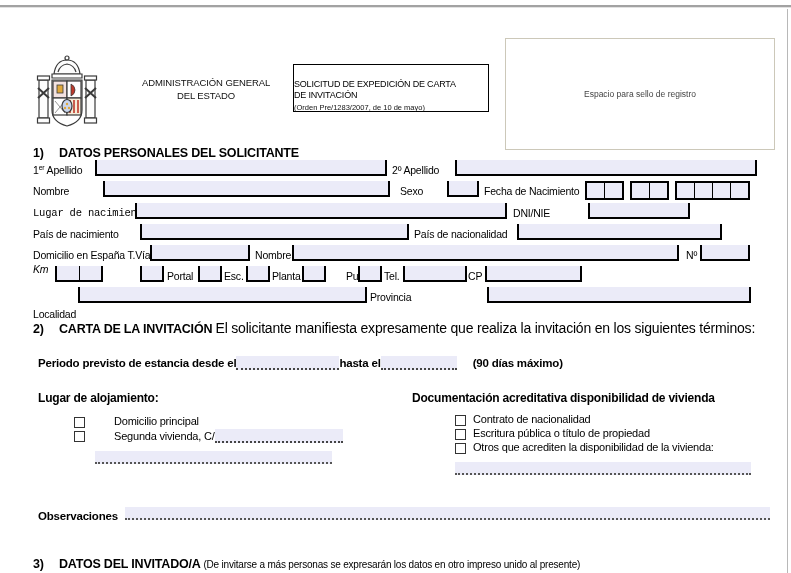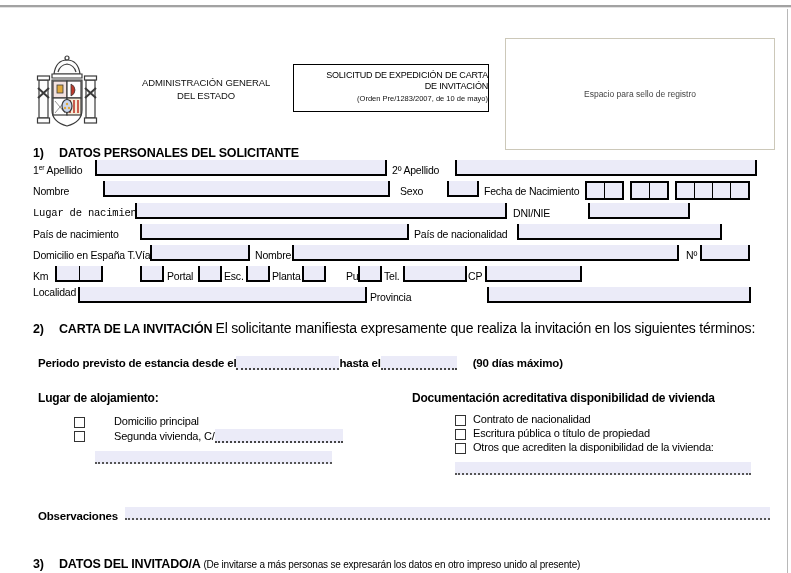"SOLICITUD DE EXPEDICIÓN DE CARTA" .titlebox { padding-top: 5px -> 14px; text-align: right -> left }
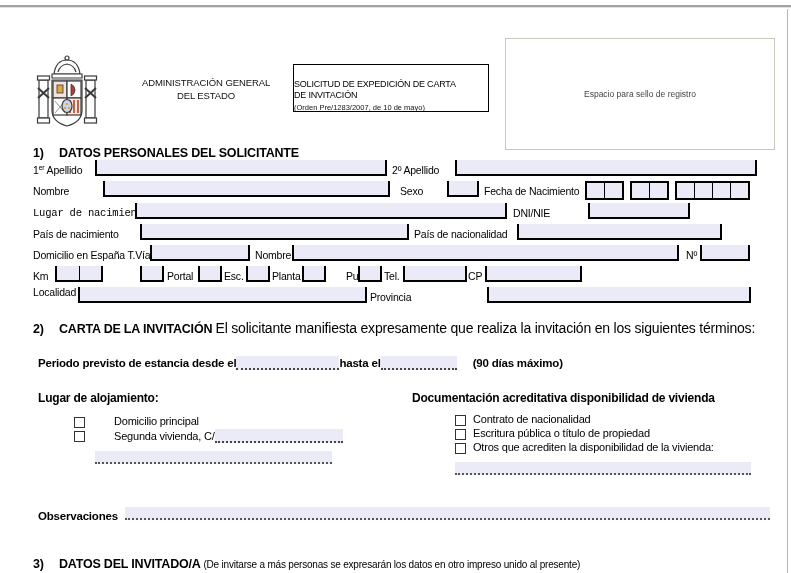"Km" div.lbl { font-style: none -> italic; top: 270px -> 263px }
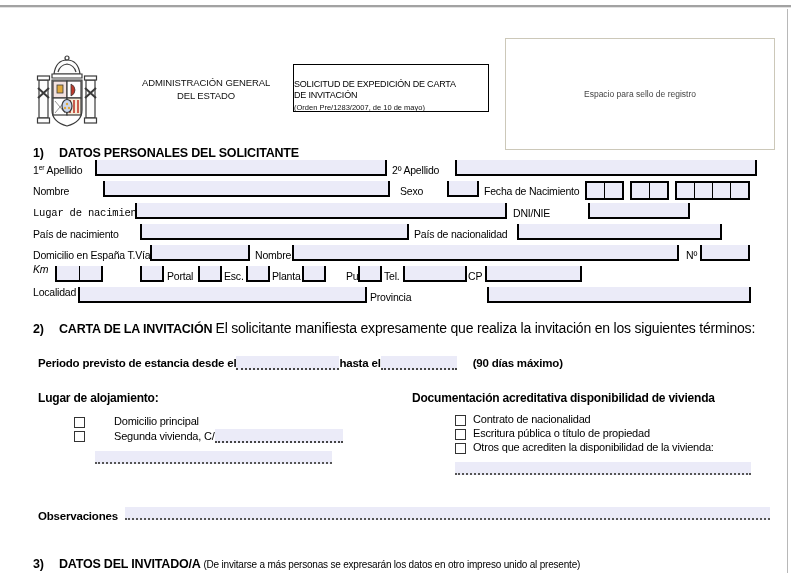"Localidad" div.lbl { top: 286px -> 308px }
